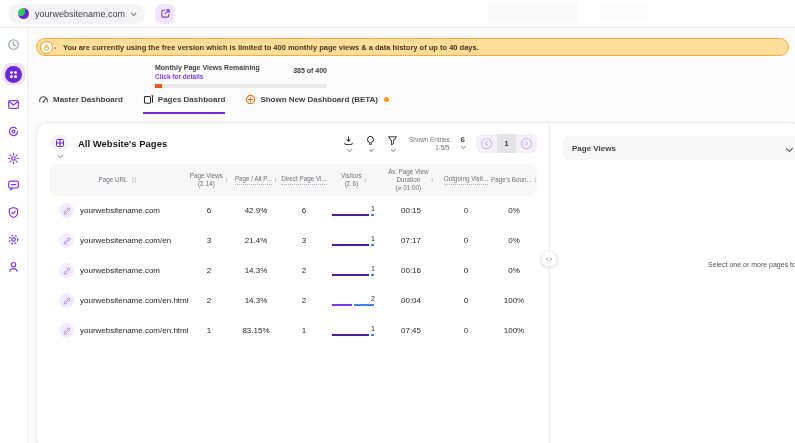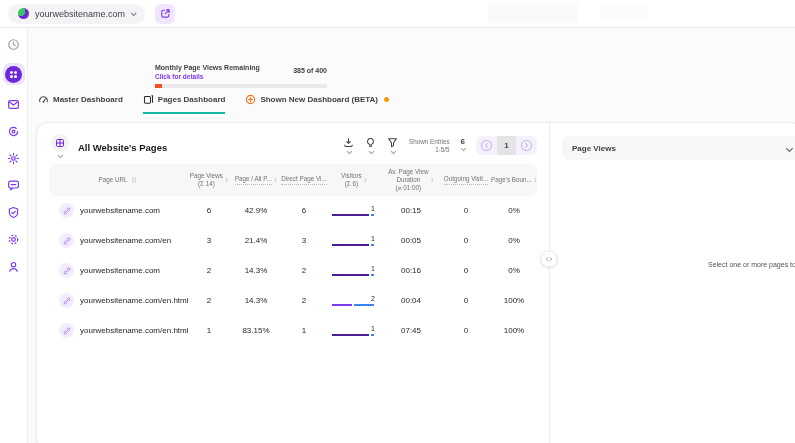"You are currently using the" div.banner { html: none -> <div> <span> <svg> <rect></rect> <path></path> </svg> <span></span> </span> <span>You are currently using the free version which is limited to 400 monthly page views &amp; a data history of up to 40 days.</span> </div> }
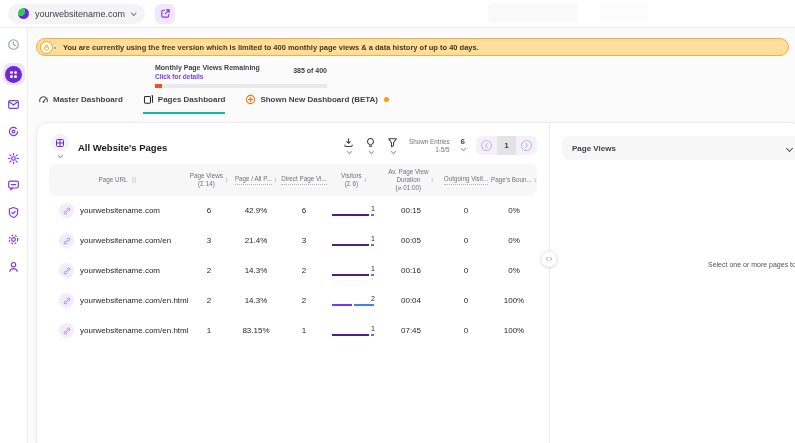"Pages Dashboard" .tab.active { border-bottom: 2px solid #14b8a6 -> 2px solid #6d28d9 }
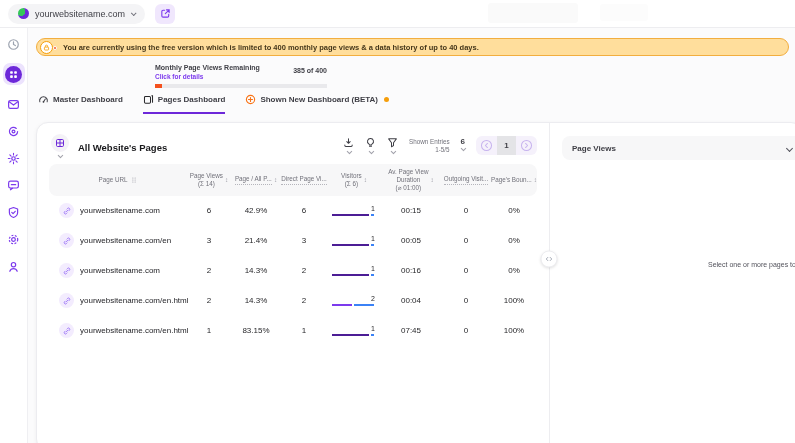"All Website's Pages" .panel-header { align-items: center -> flex-start }
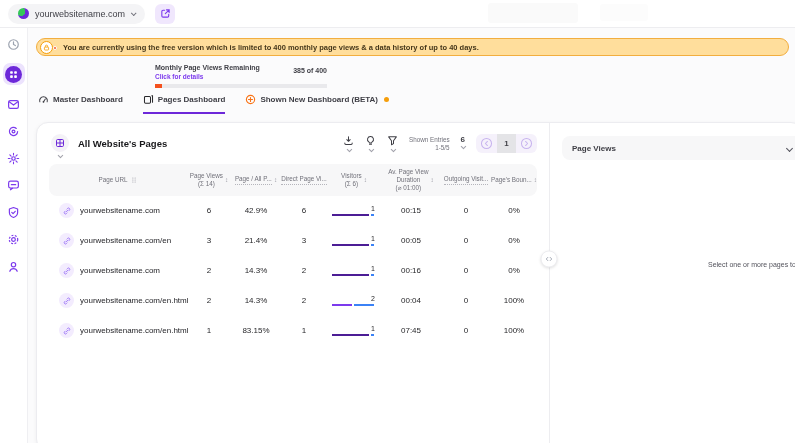"00:05" div.cell { text: 00:05 -> 07:17 }
